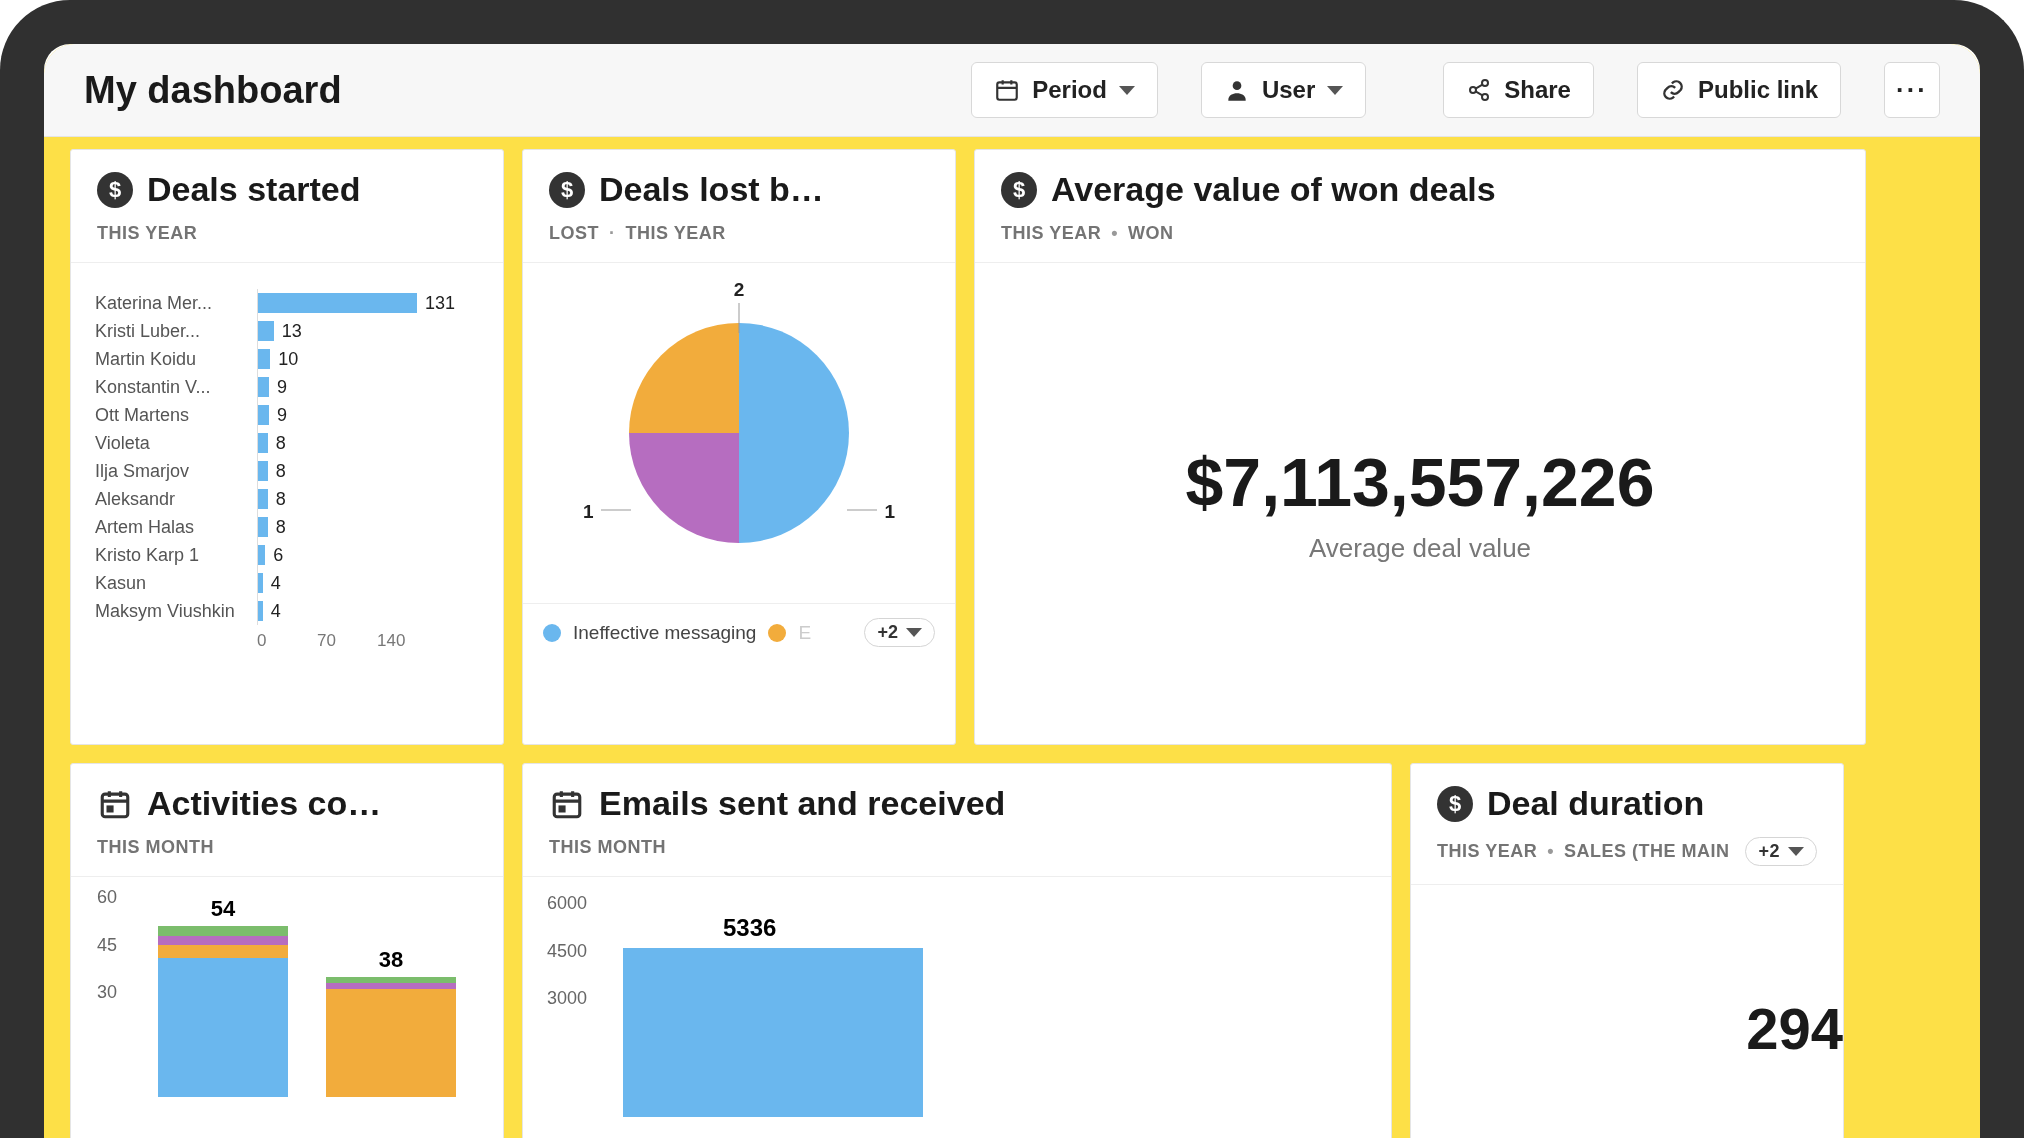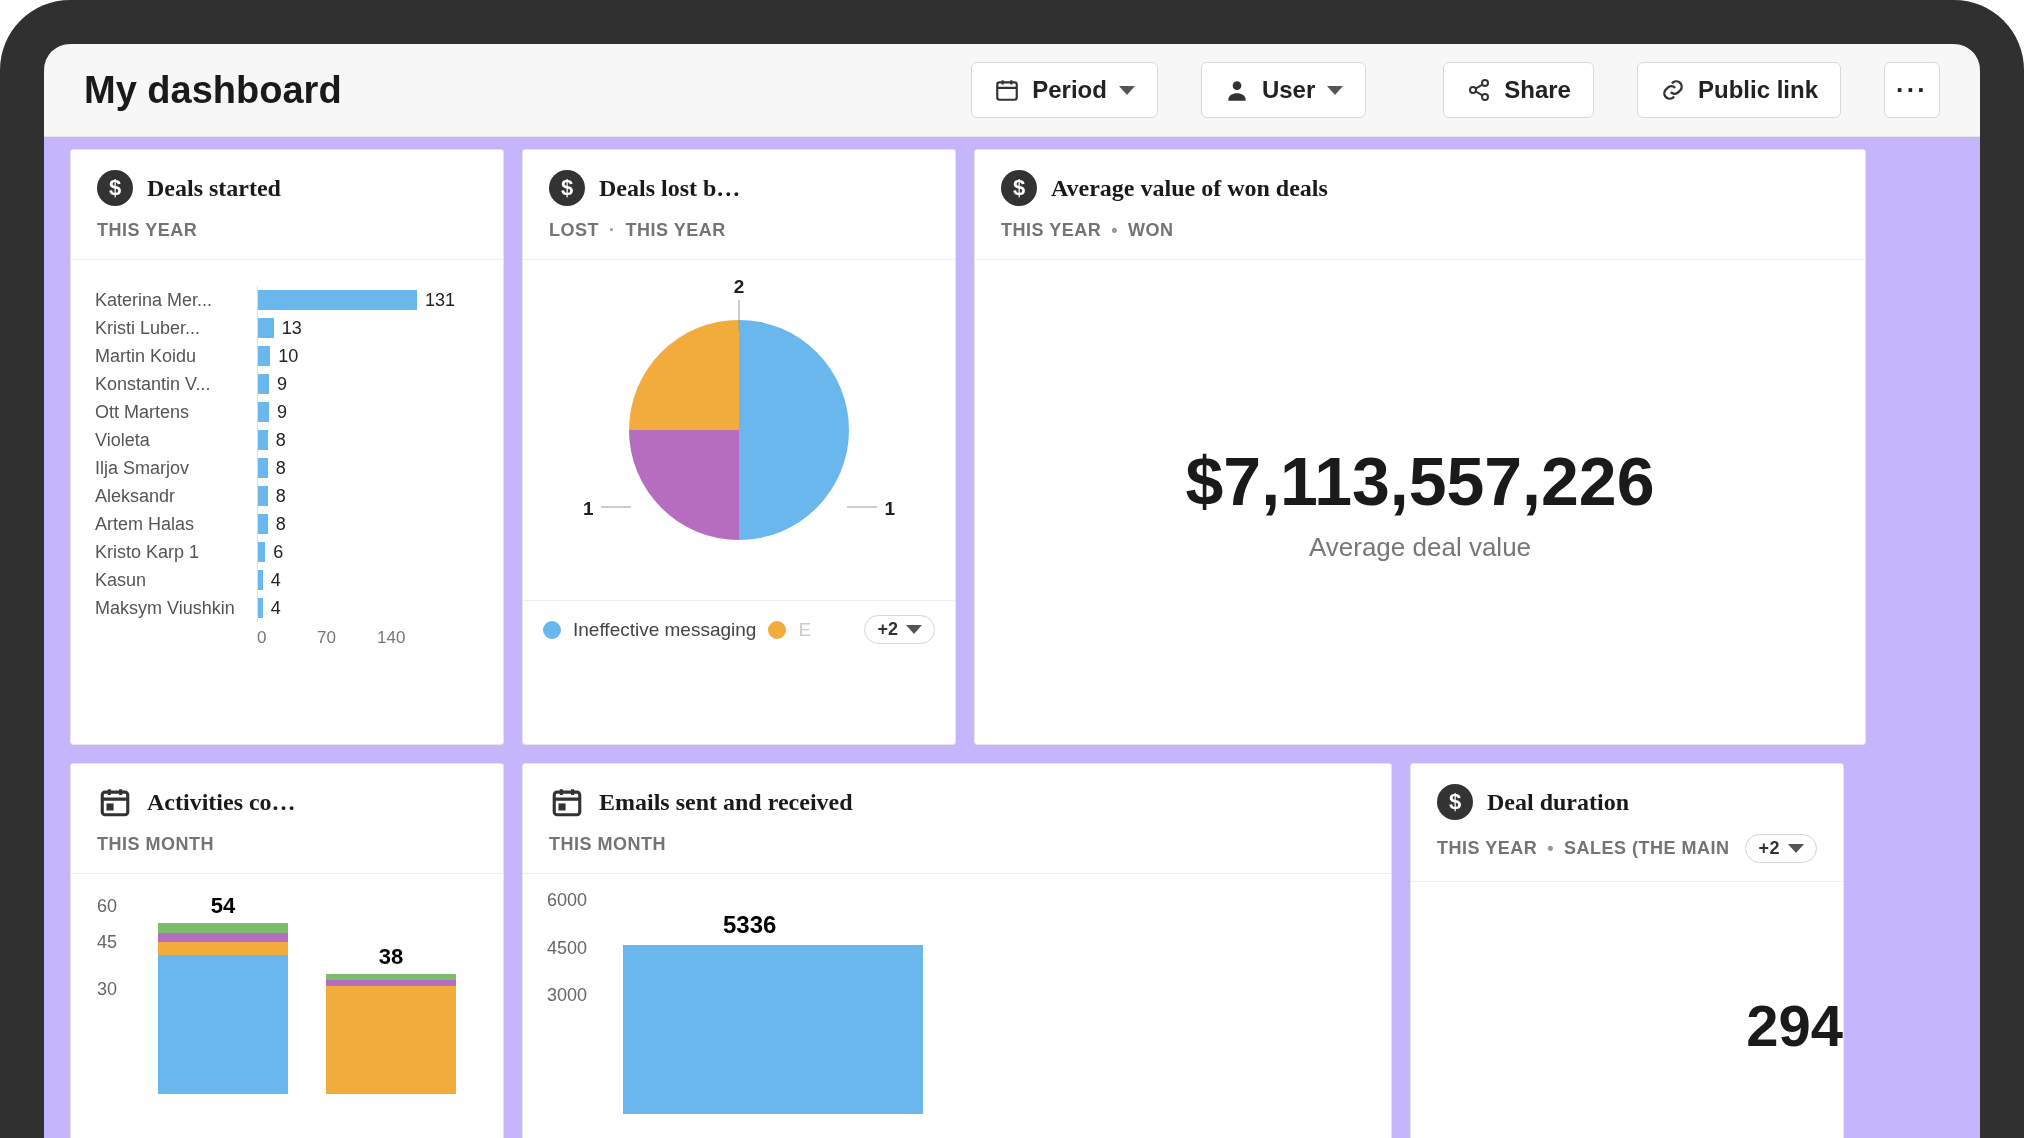"My dashboard" .shell { background: #c4b5fd -> #fde047 }
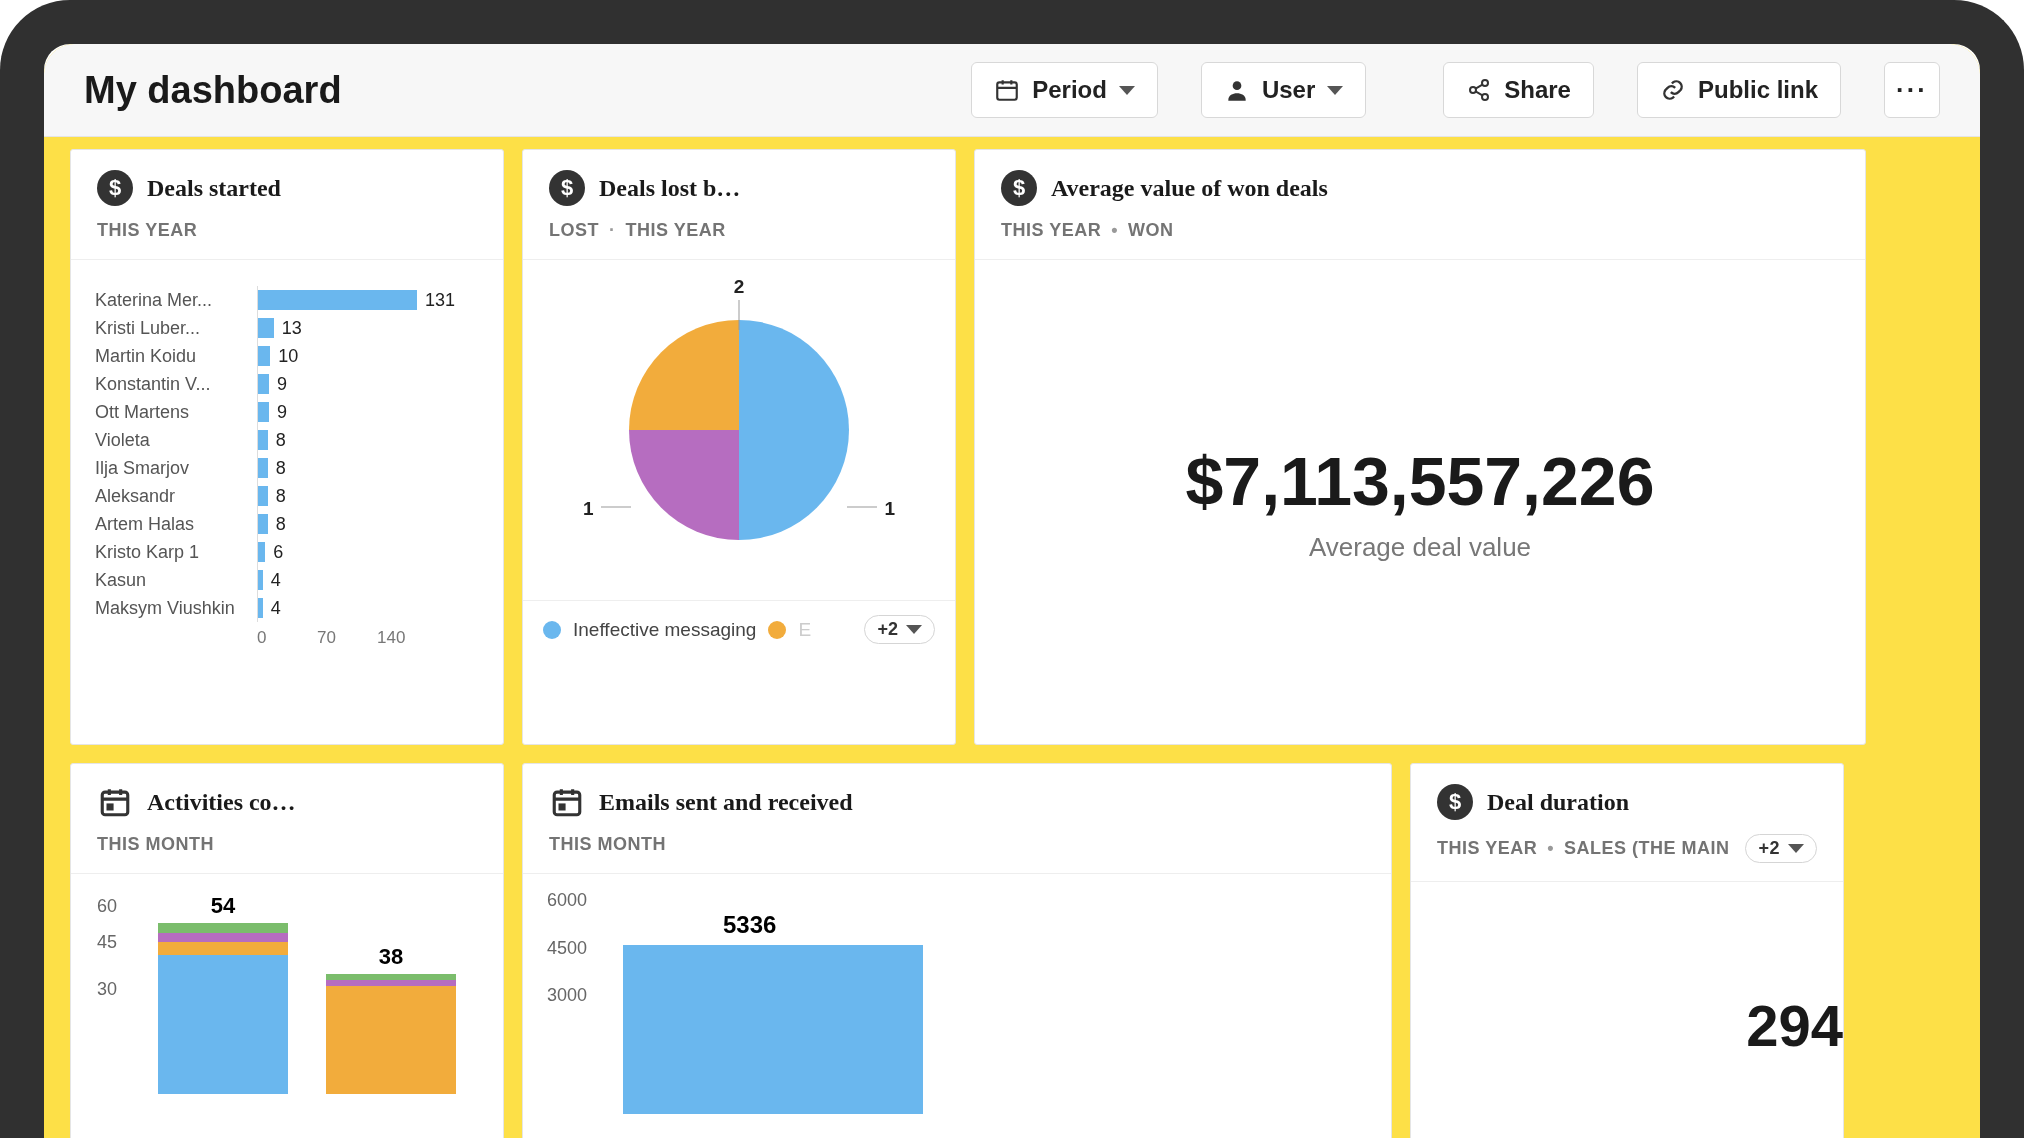"Deals started" .card-title { font-family: Liberation Serif, serif -> none; font-size: 24px -> 34px }
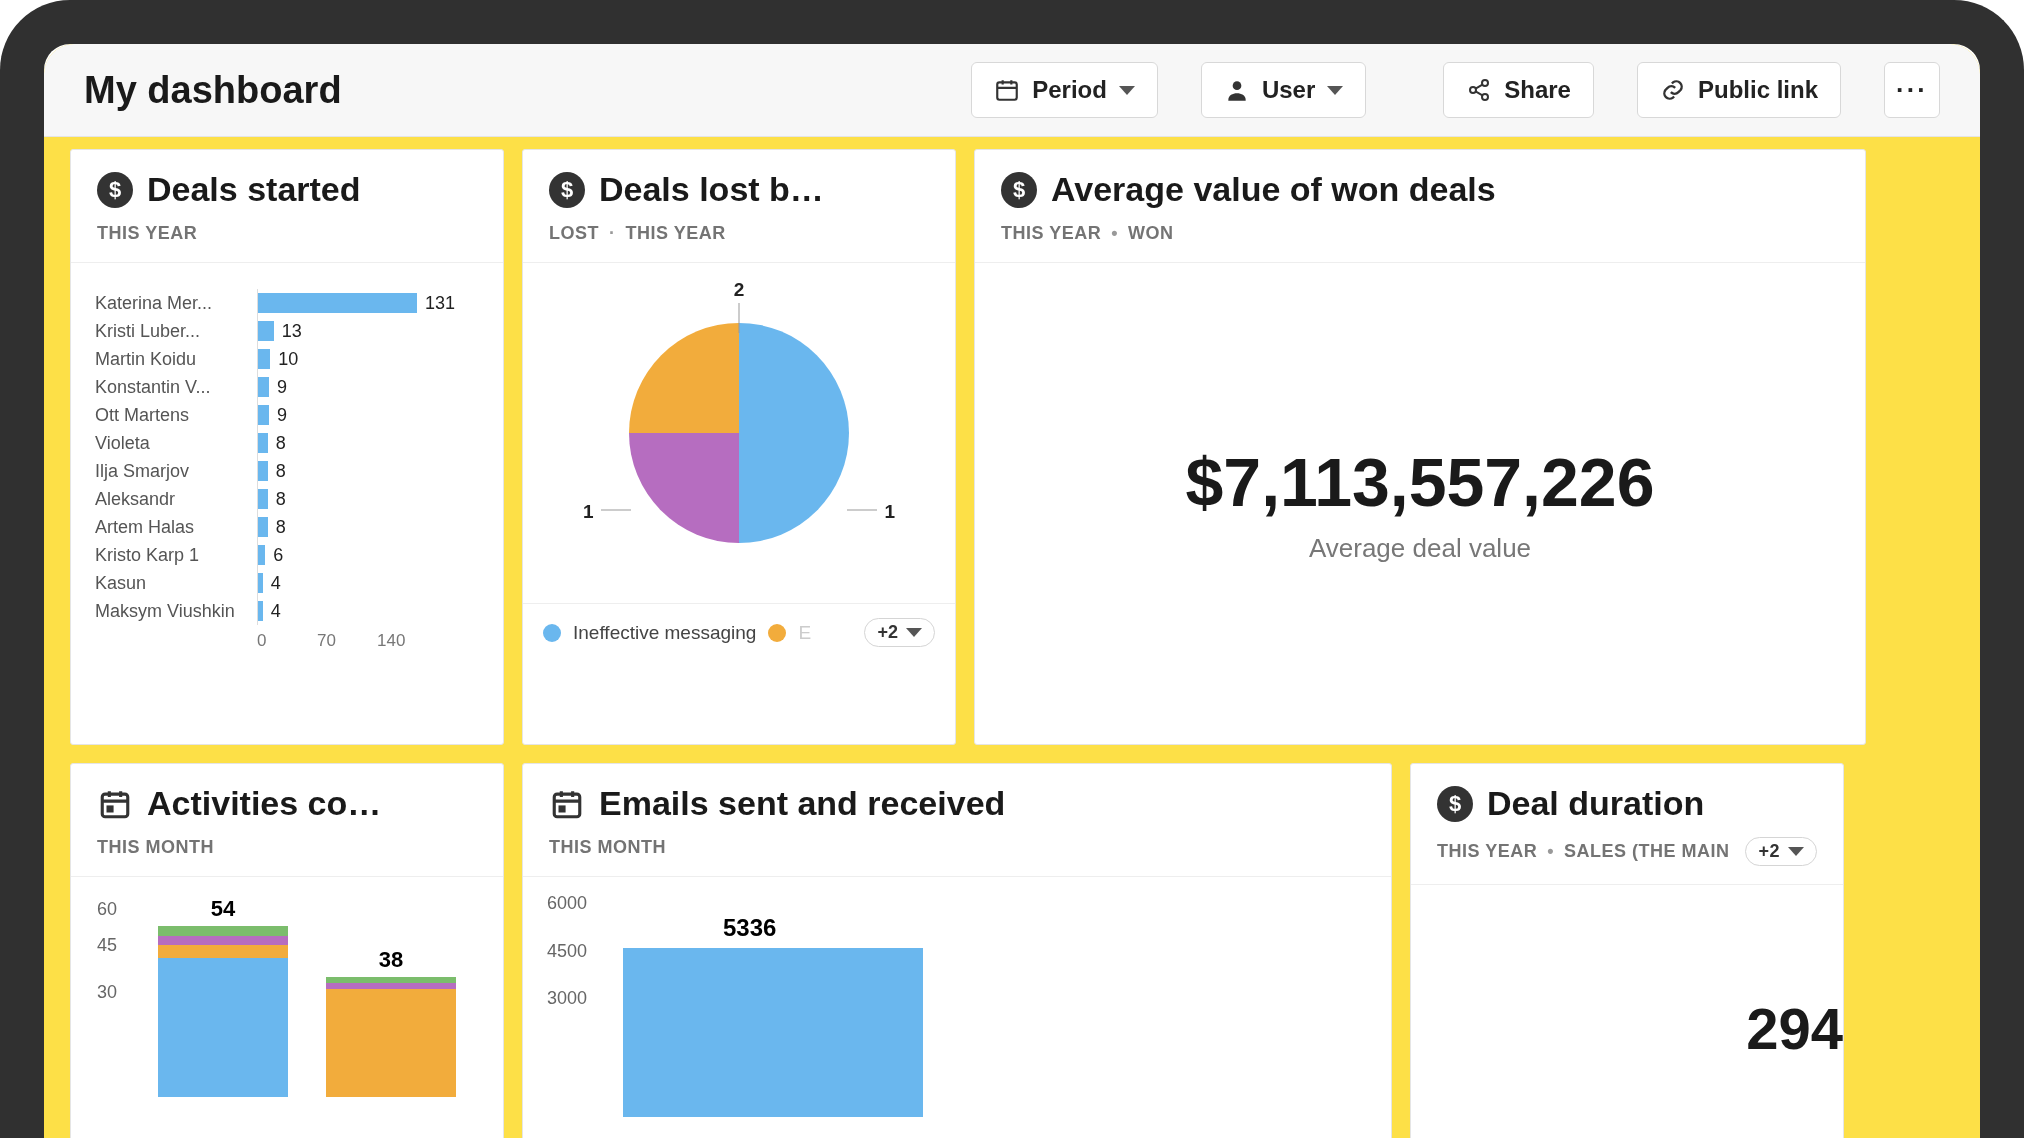"60" div.cc-ylab { top: 32px -> 20px }
